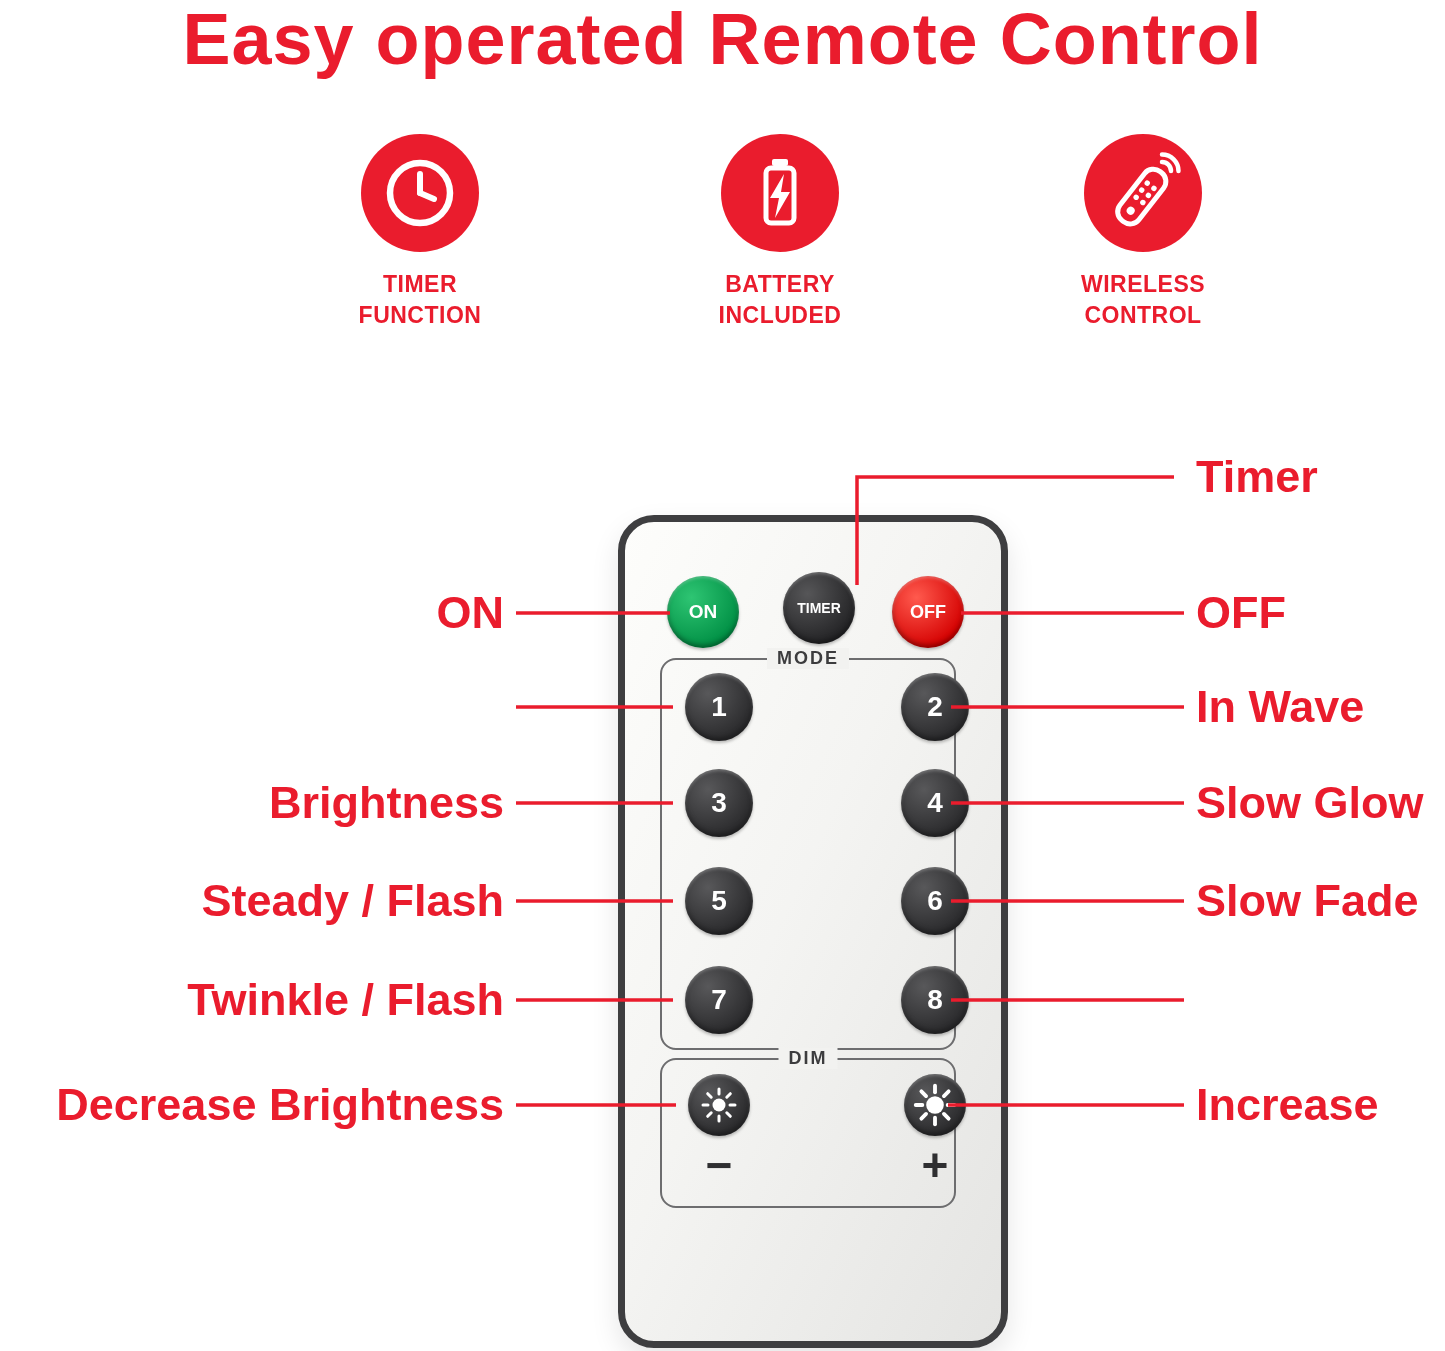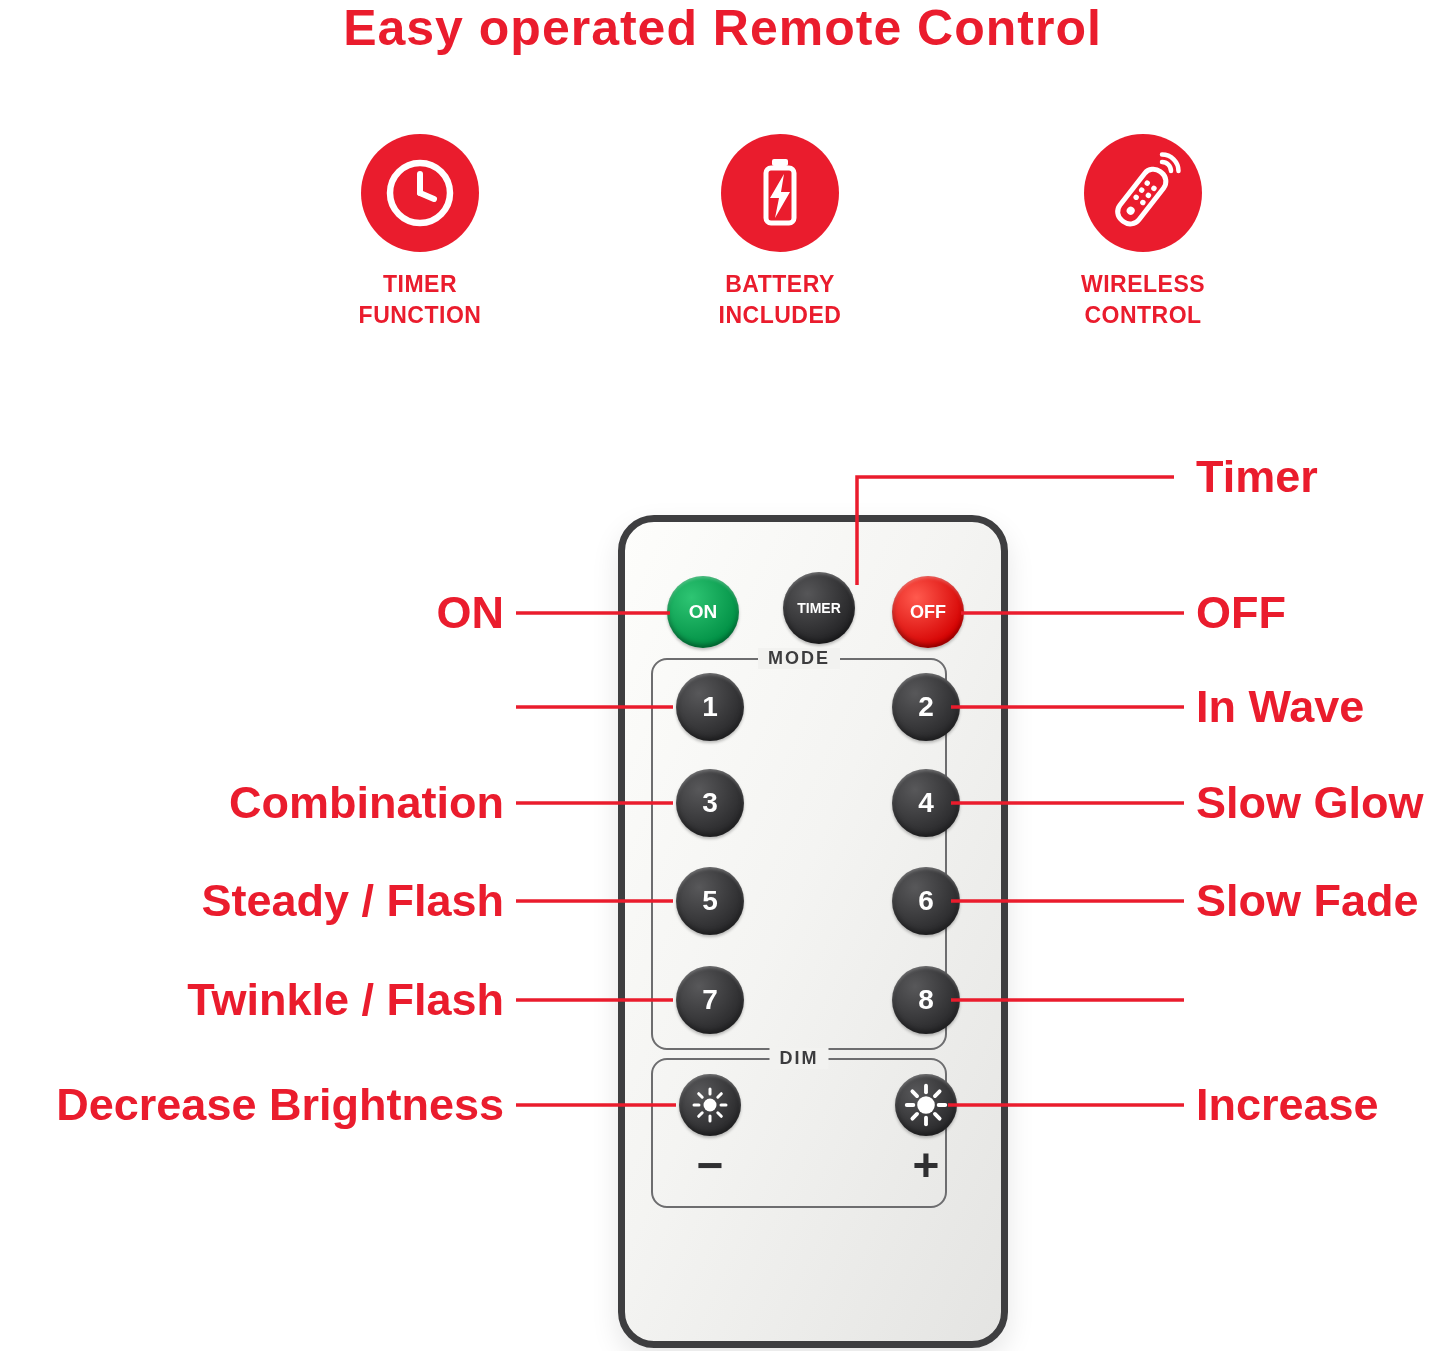"Easy operated Remote Control" .title { font-size: 50px -> 72px }
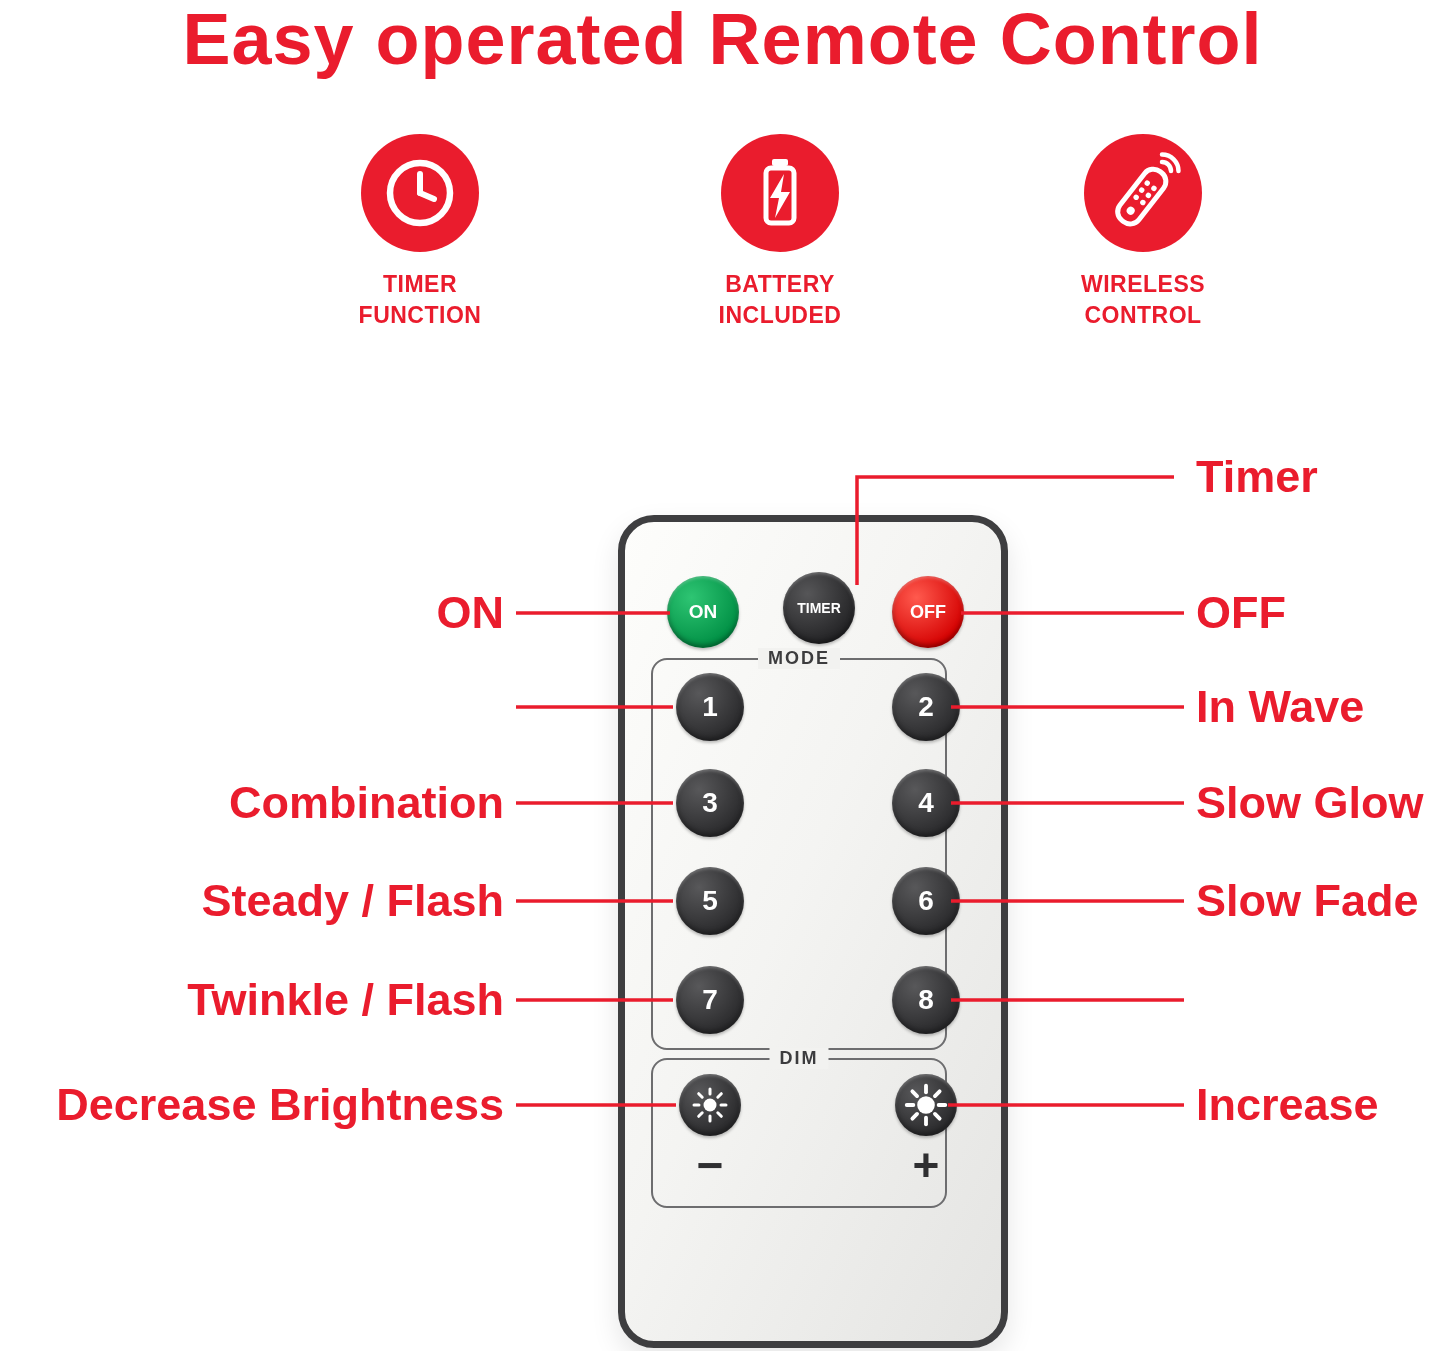"MODE" .section { left: 26px -> 35px }
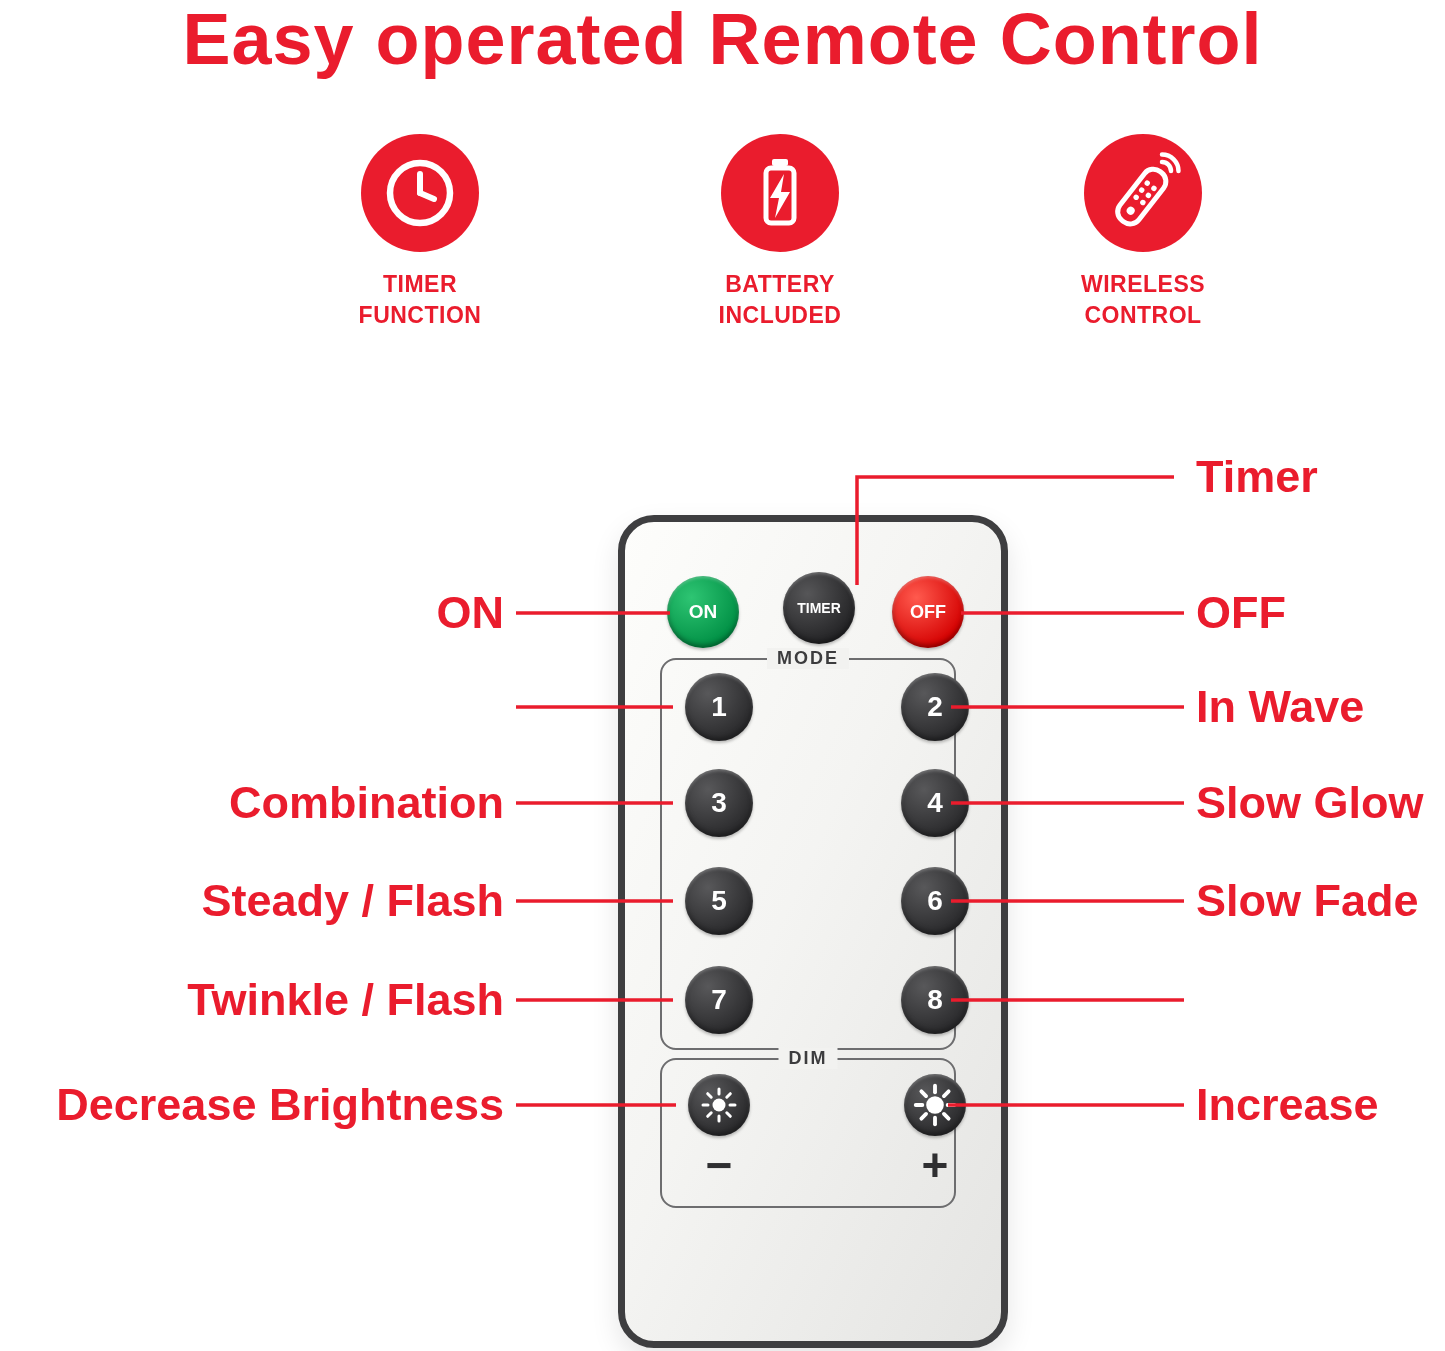"Combination" div.callout { text: Combination -> Brightness }
